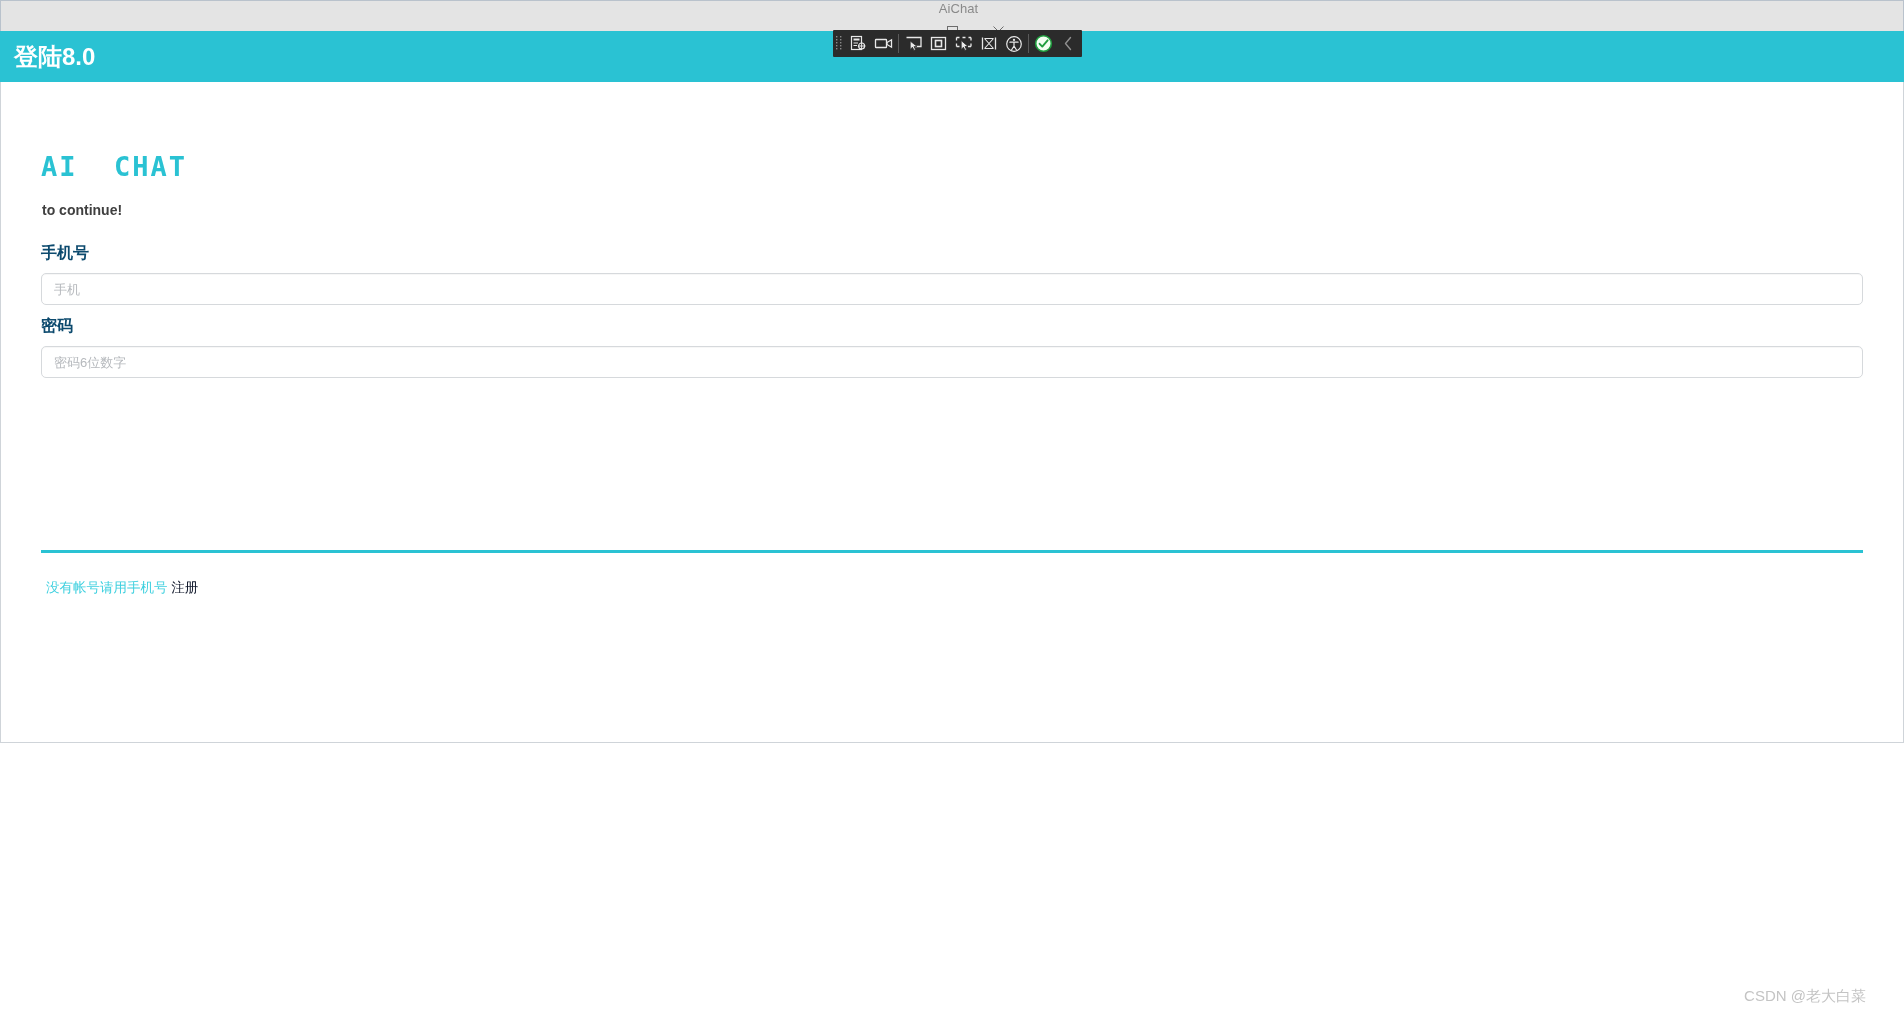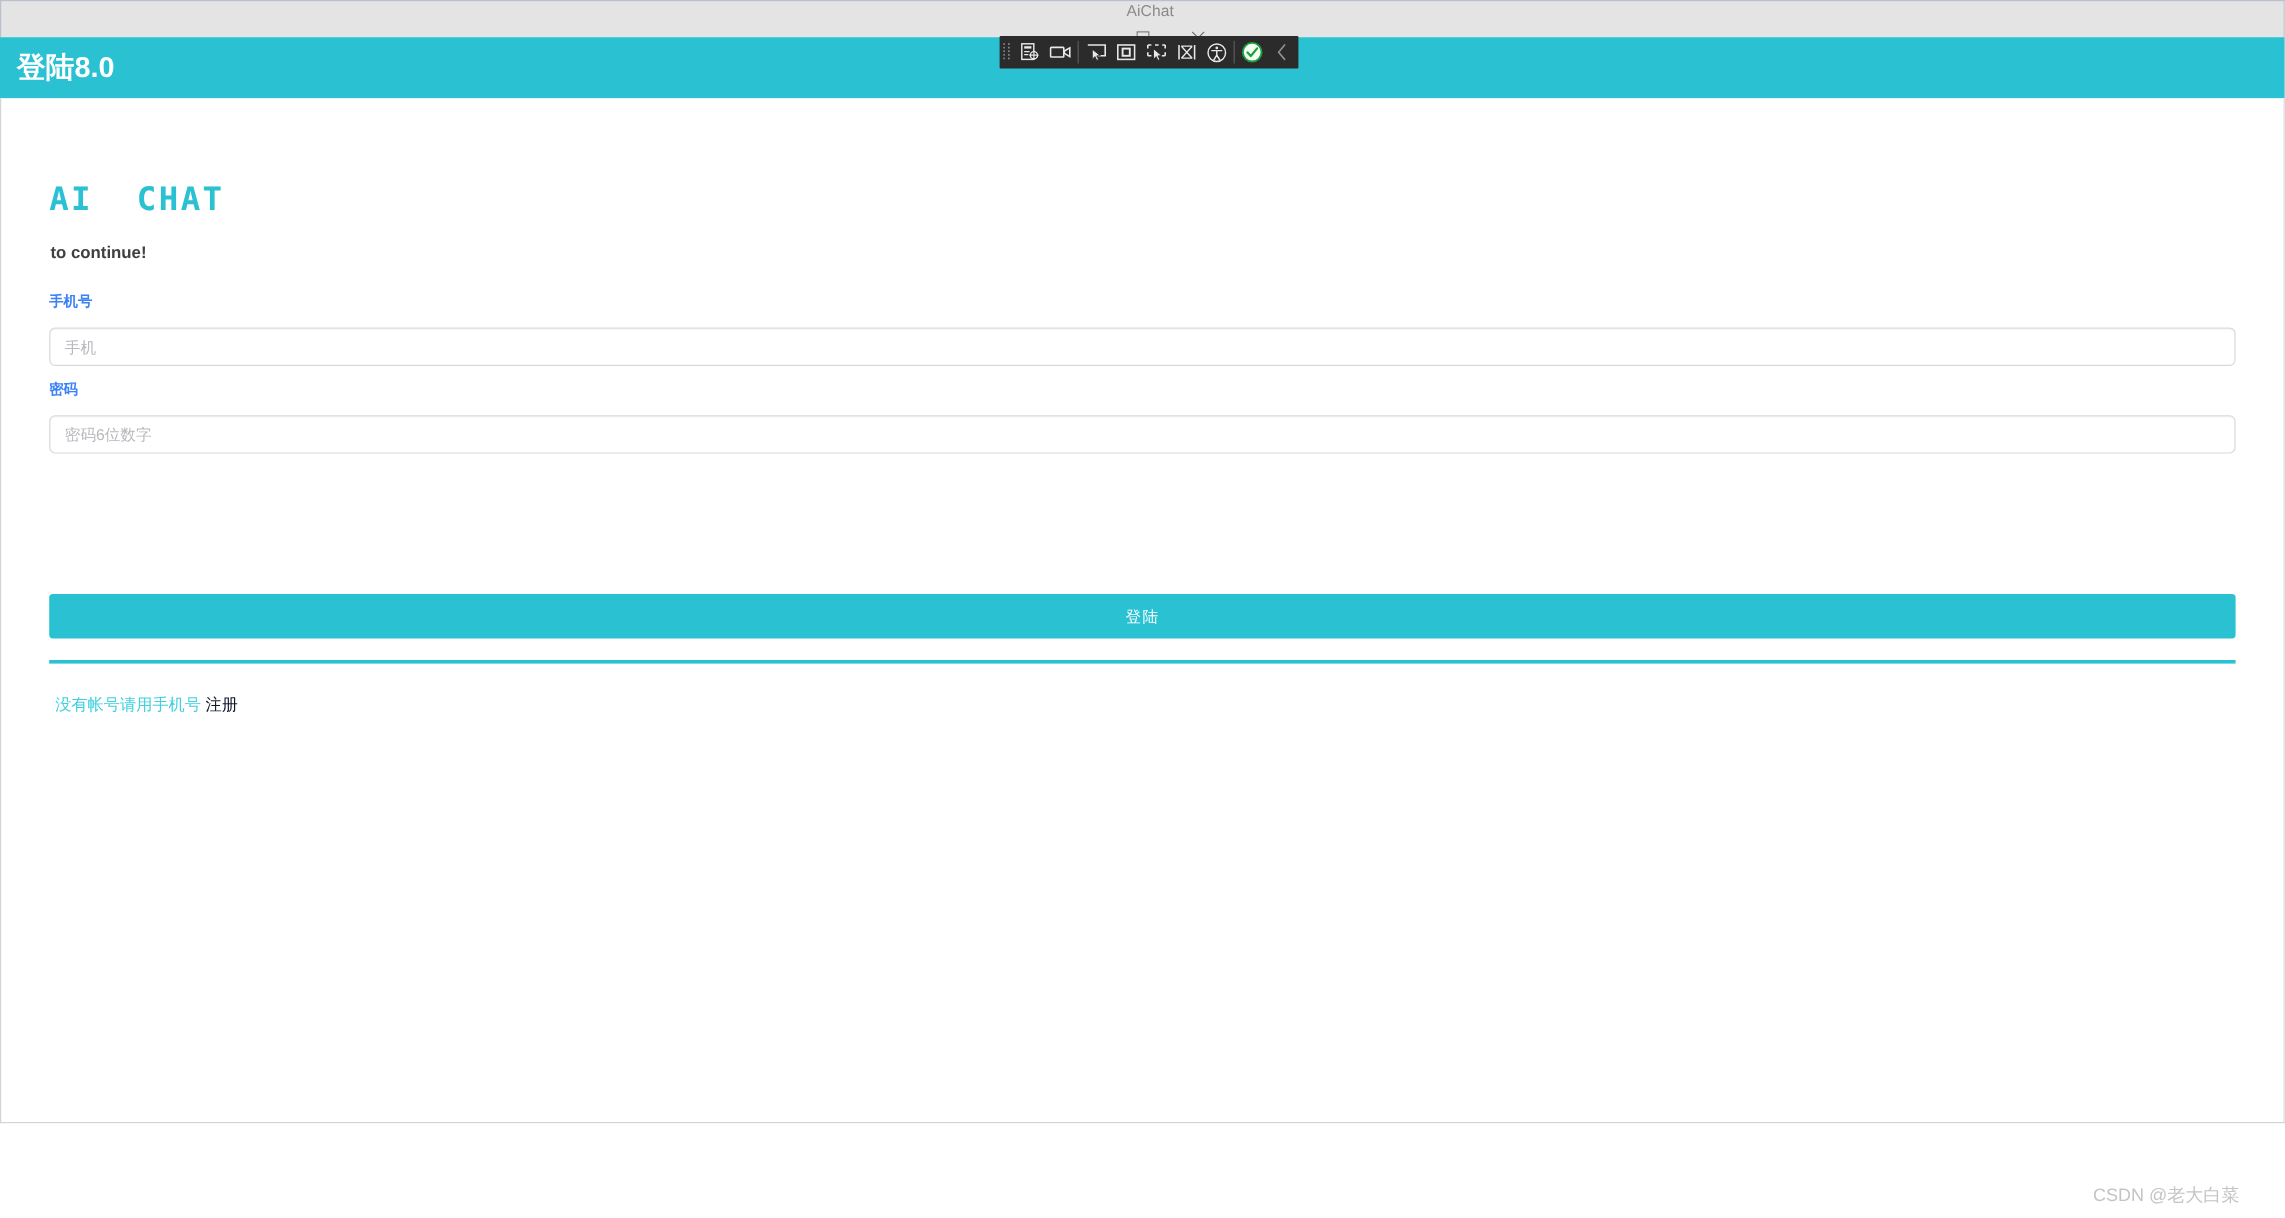"AI CHAT" .page { height: 854px -> 661px }
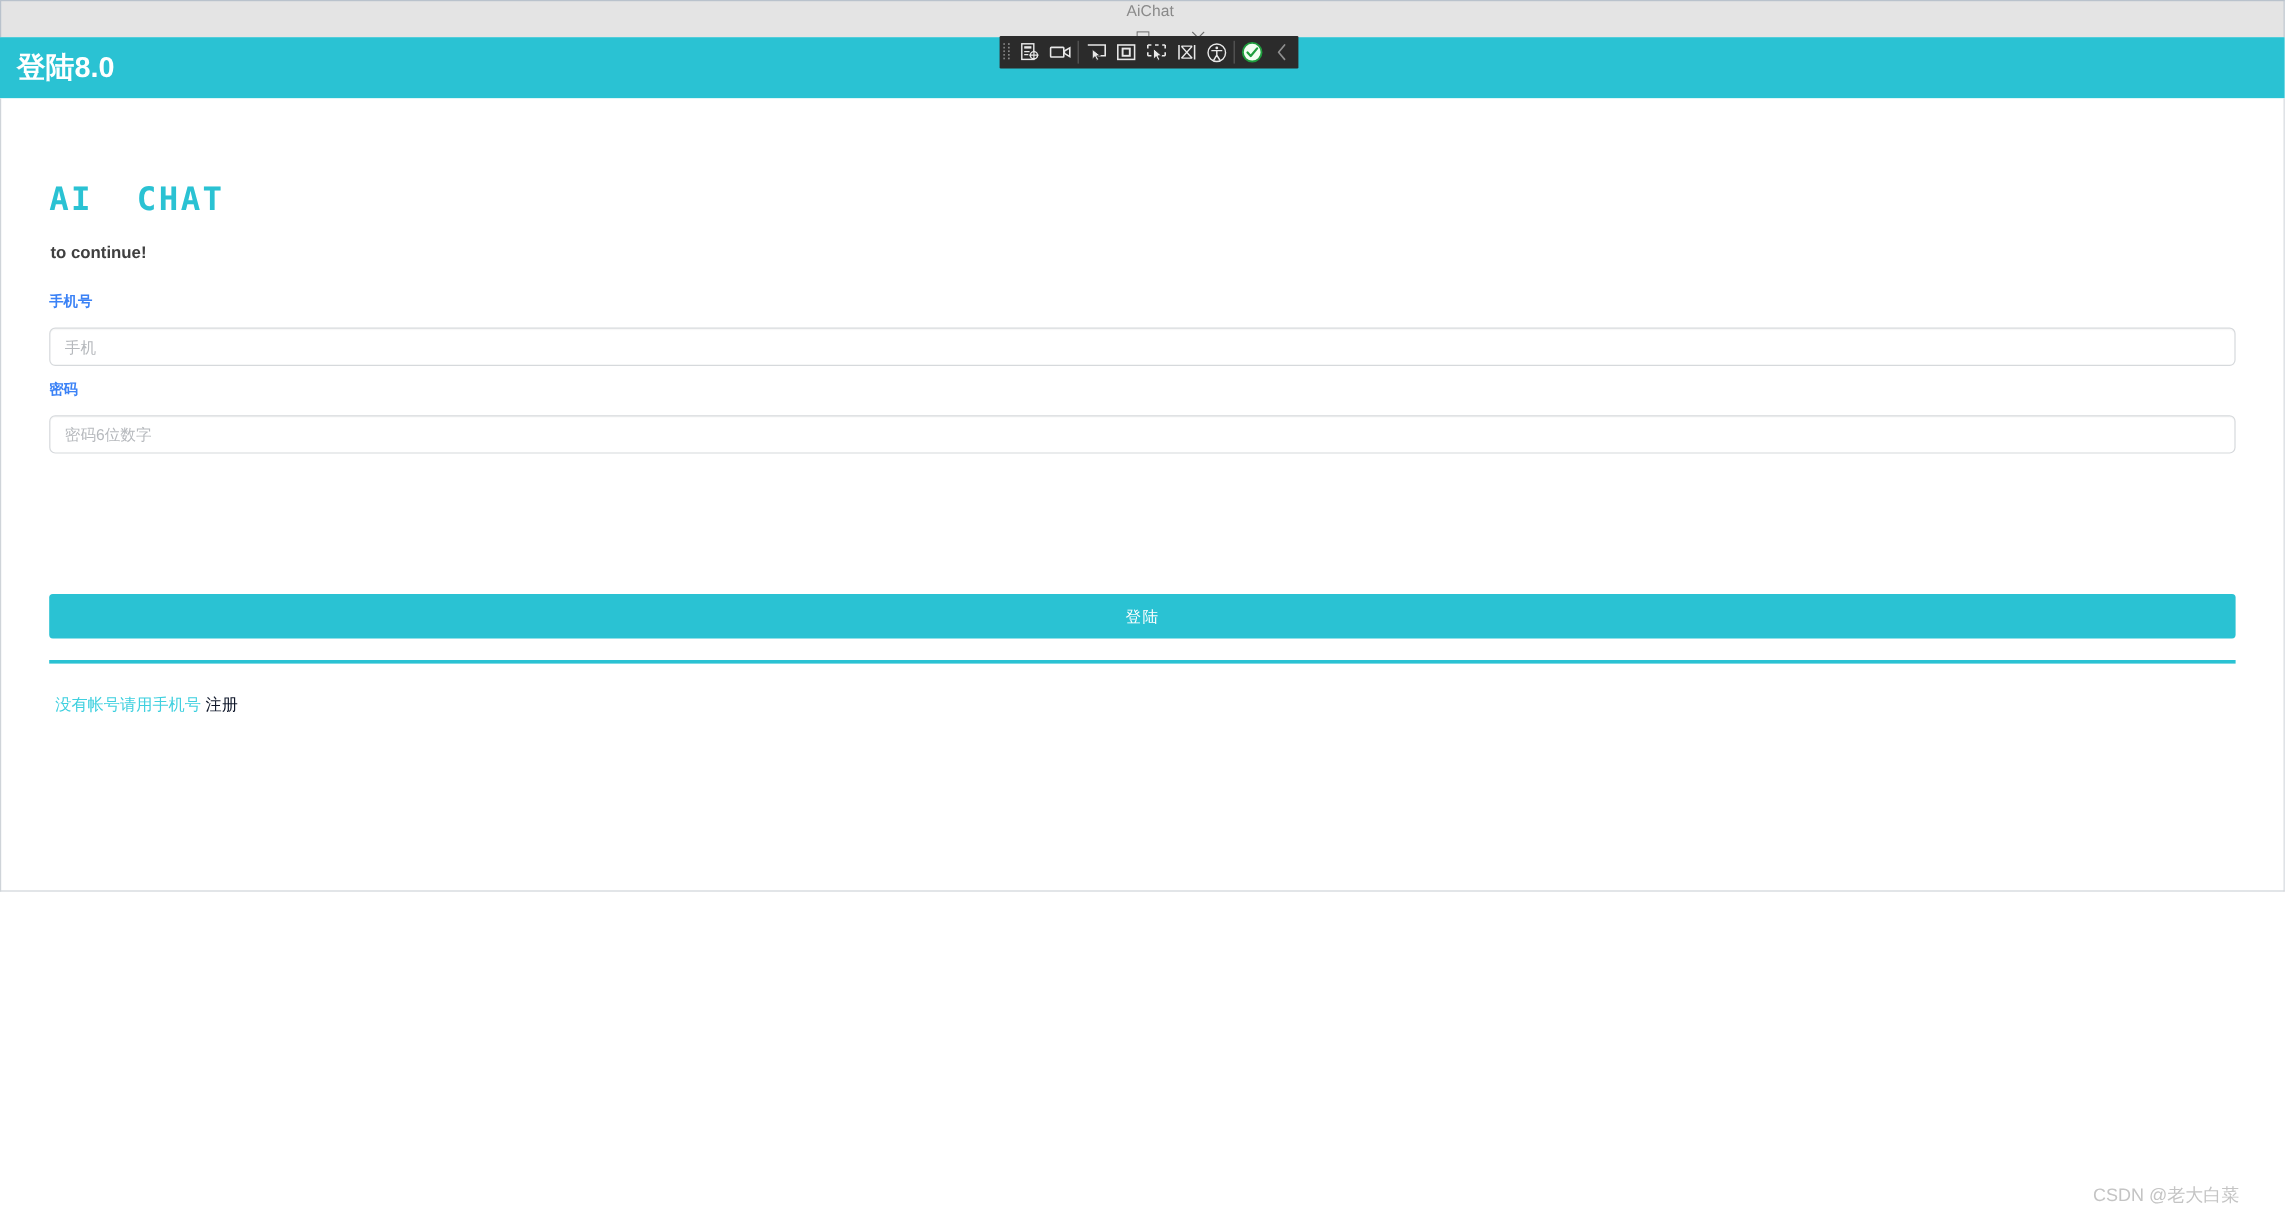"手机号" .field-label { color: #3b82f6 -> #0c4a6e; font-size: 12px -> 16px }
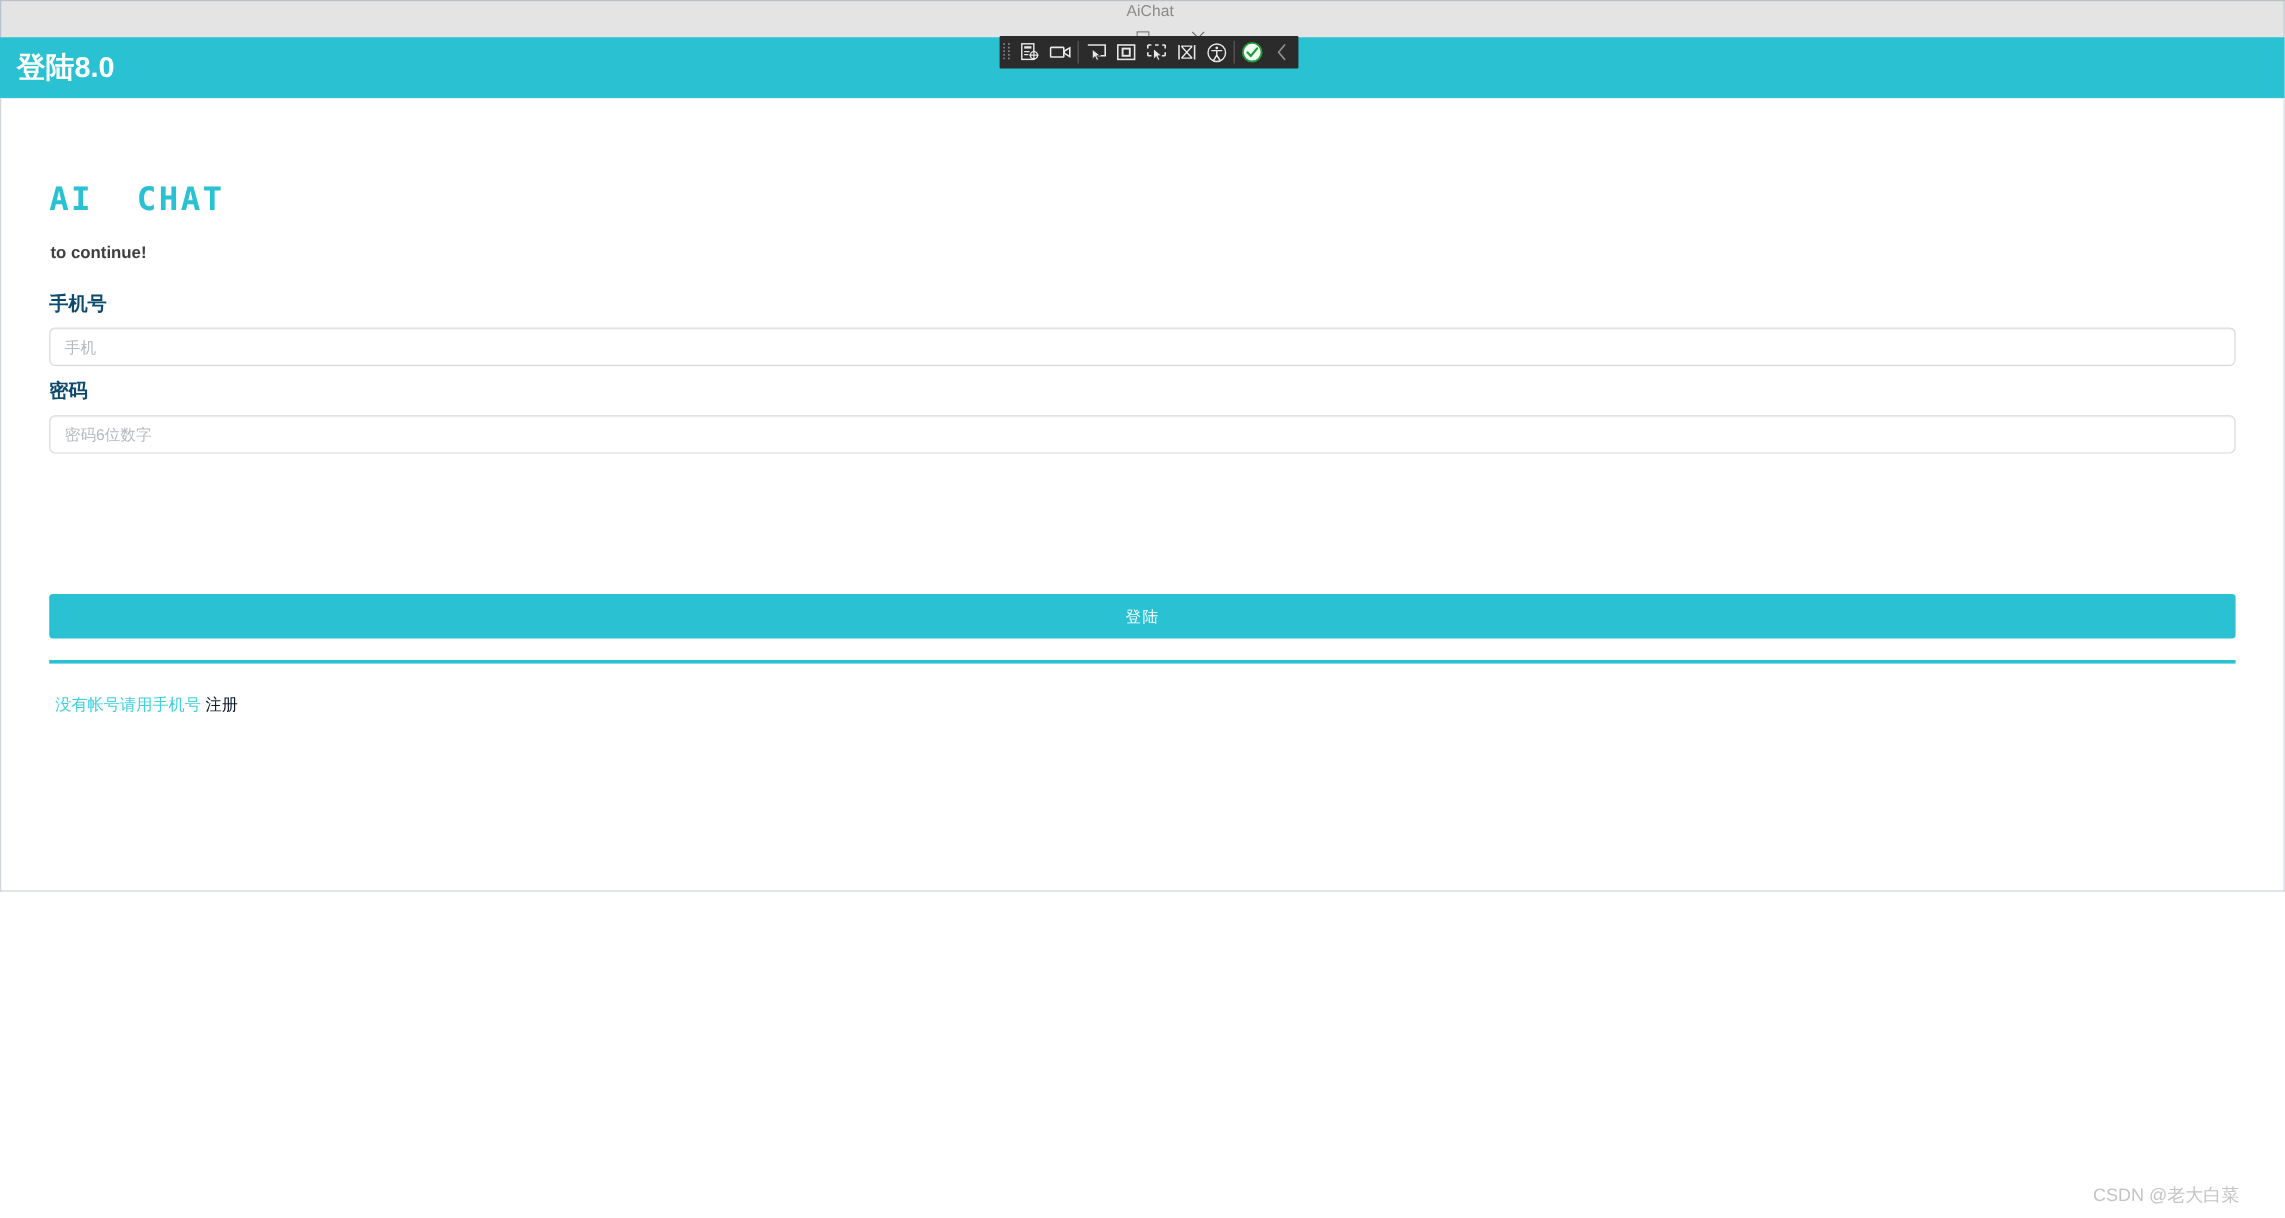"登陆" button.login-button { html: <button>登陆</button> -> none }
